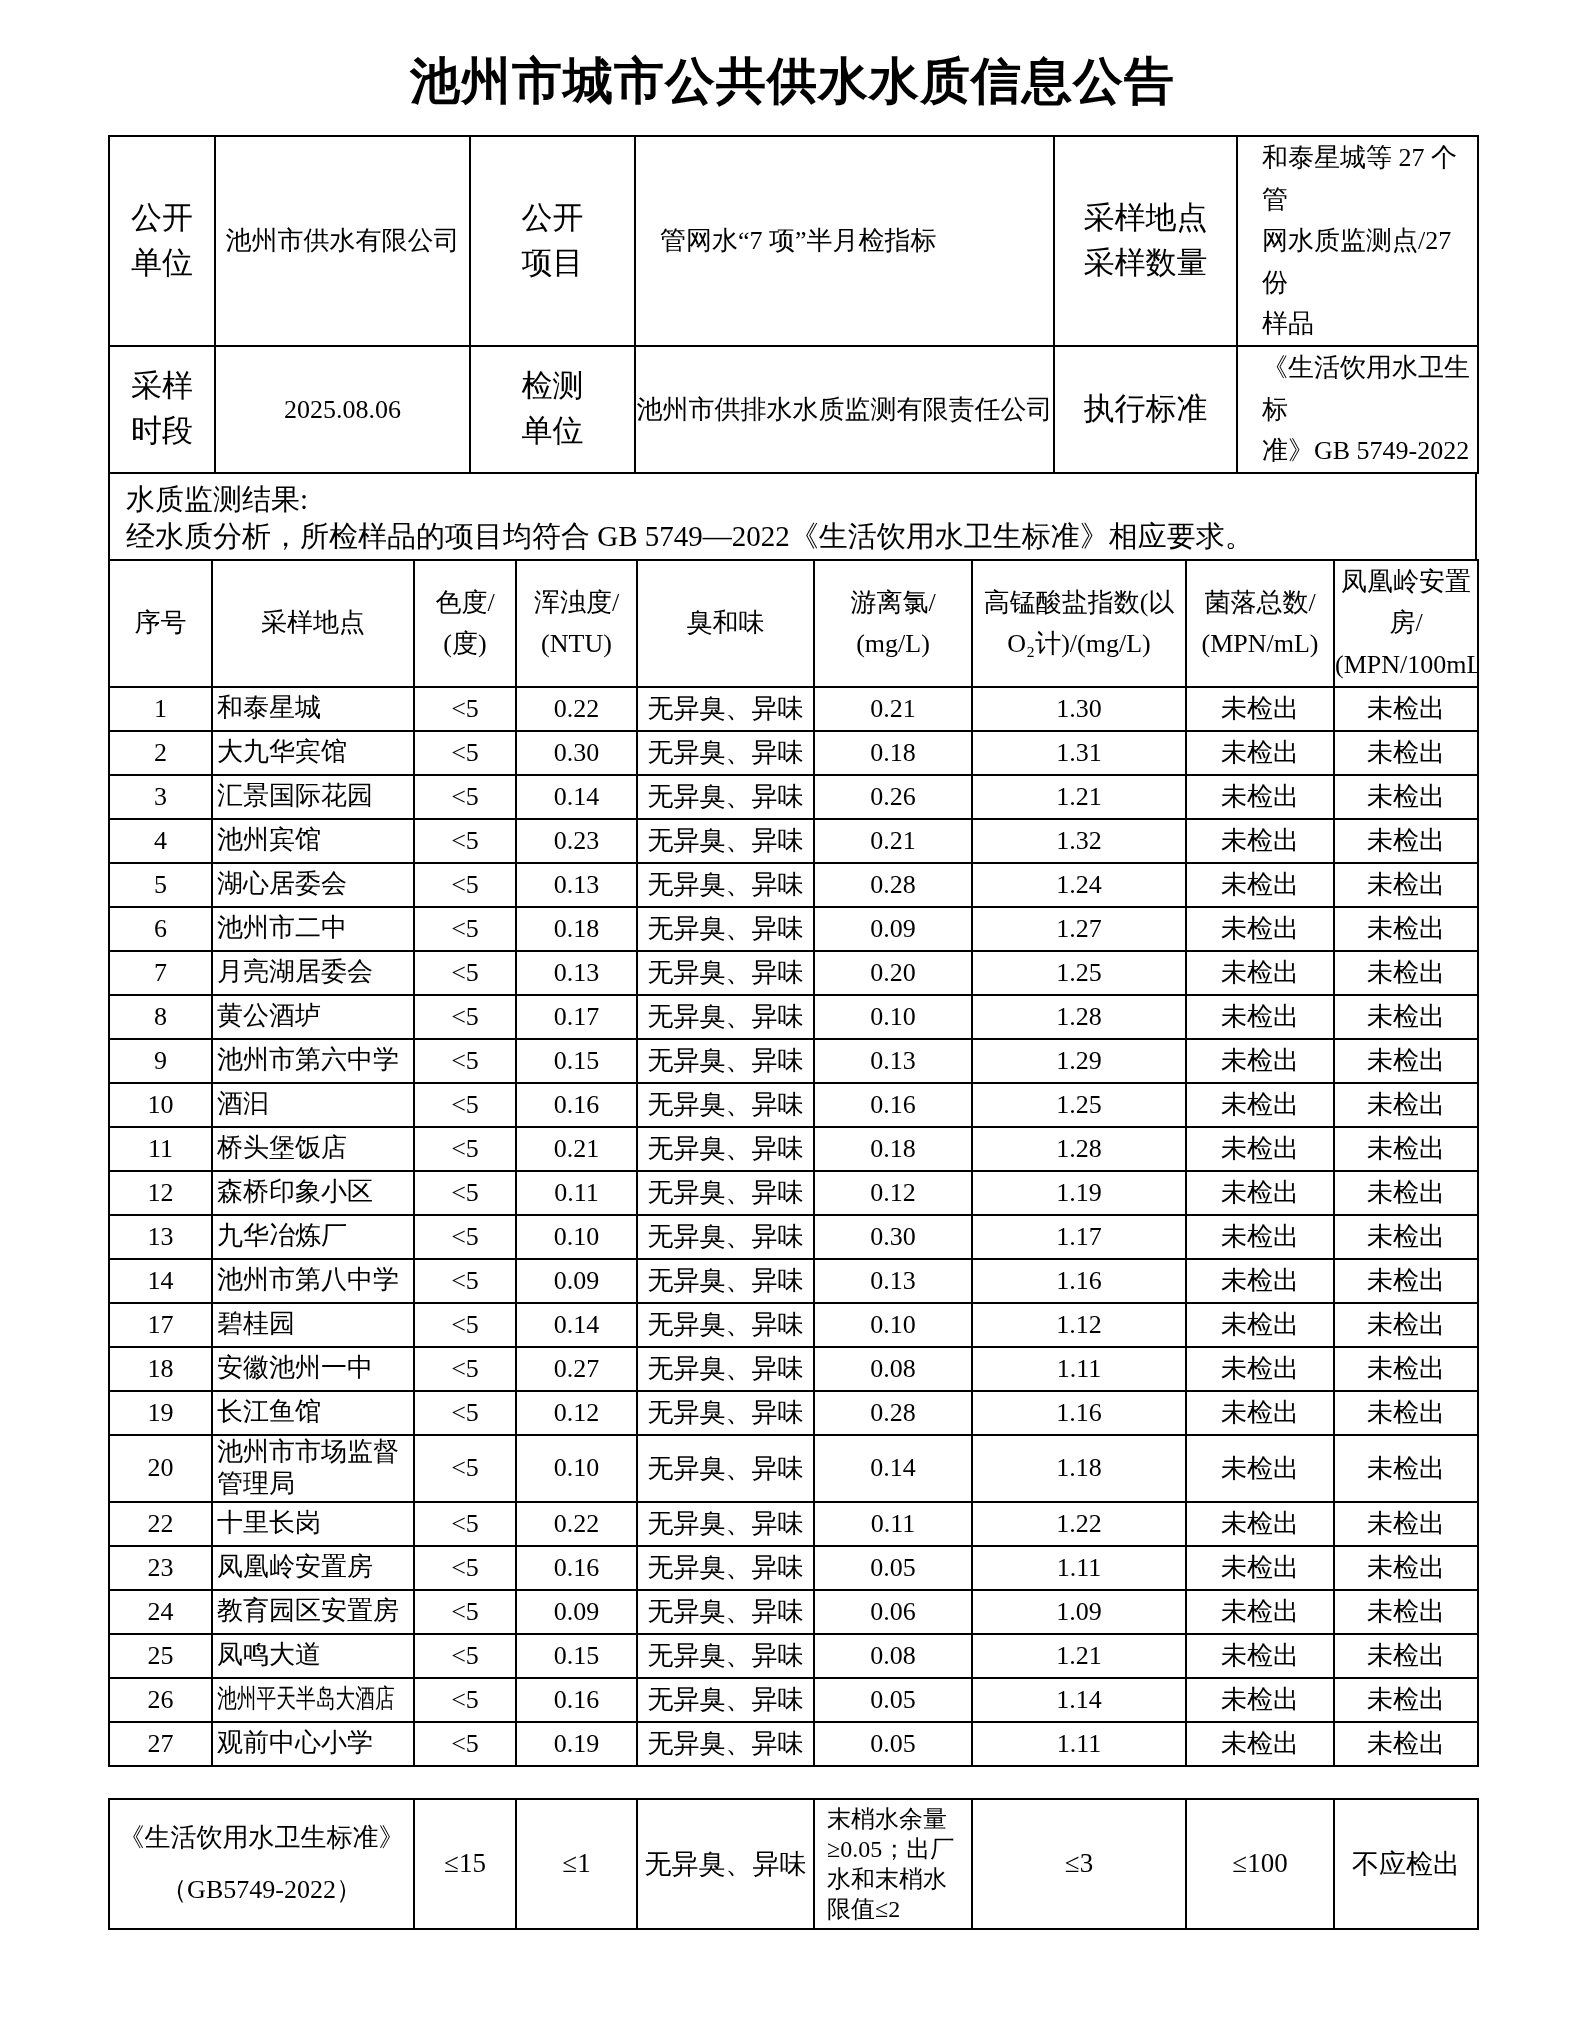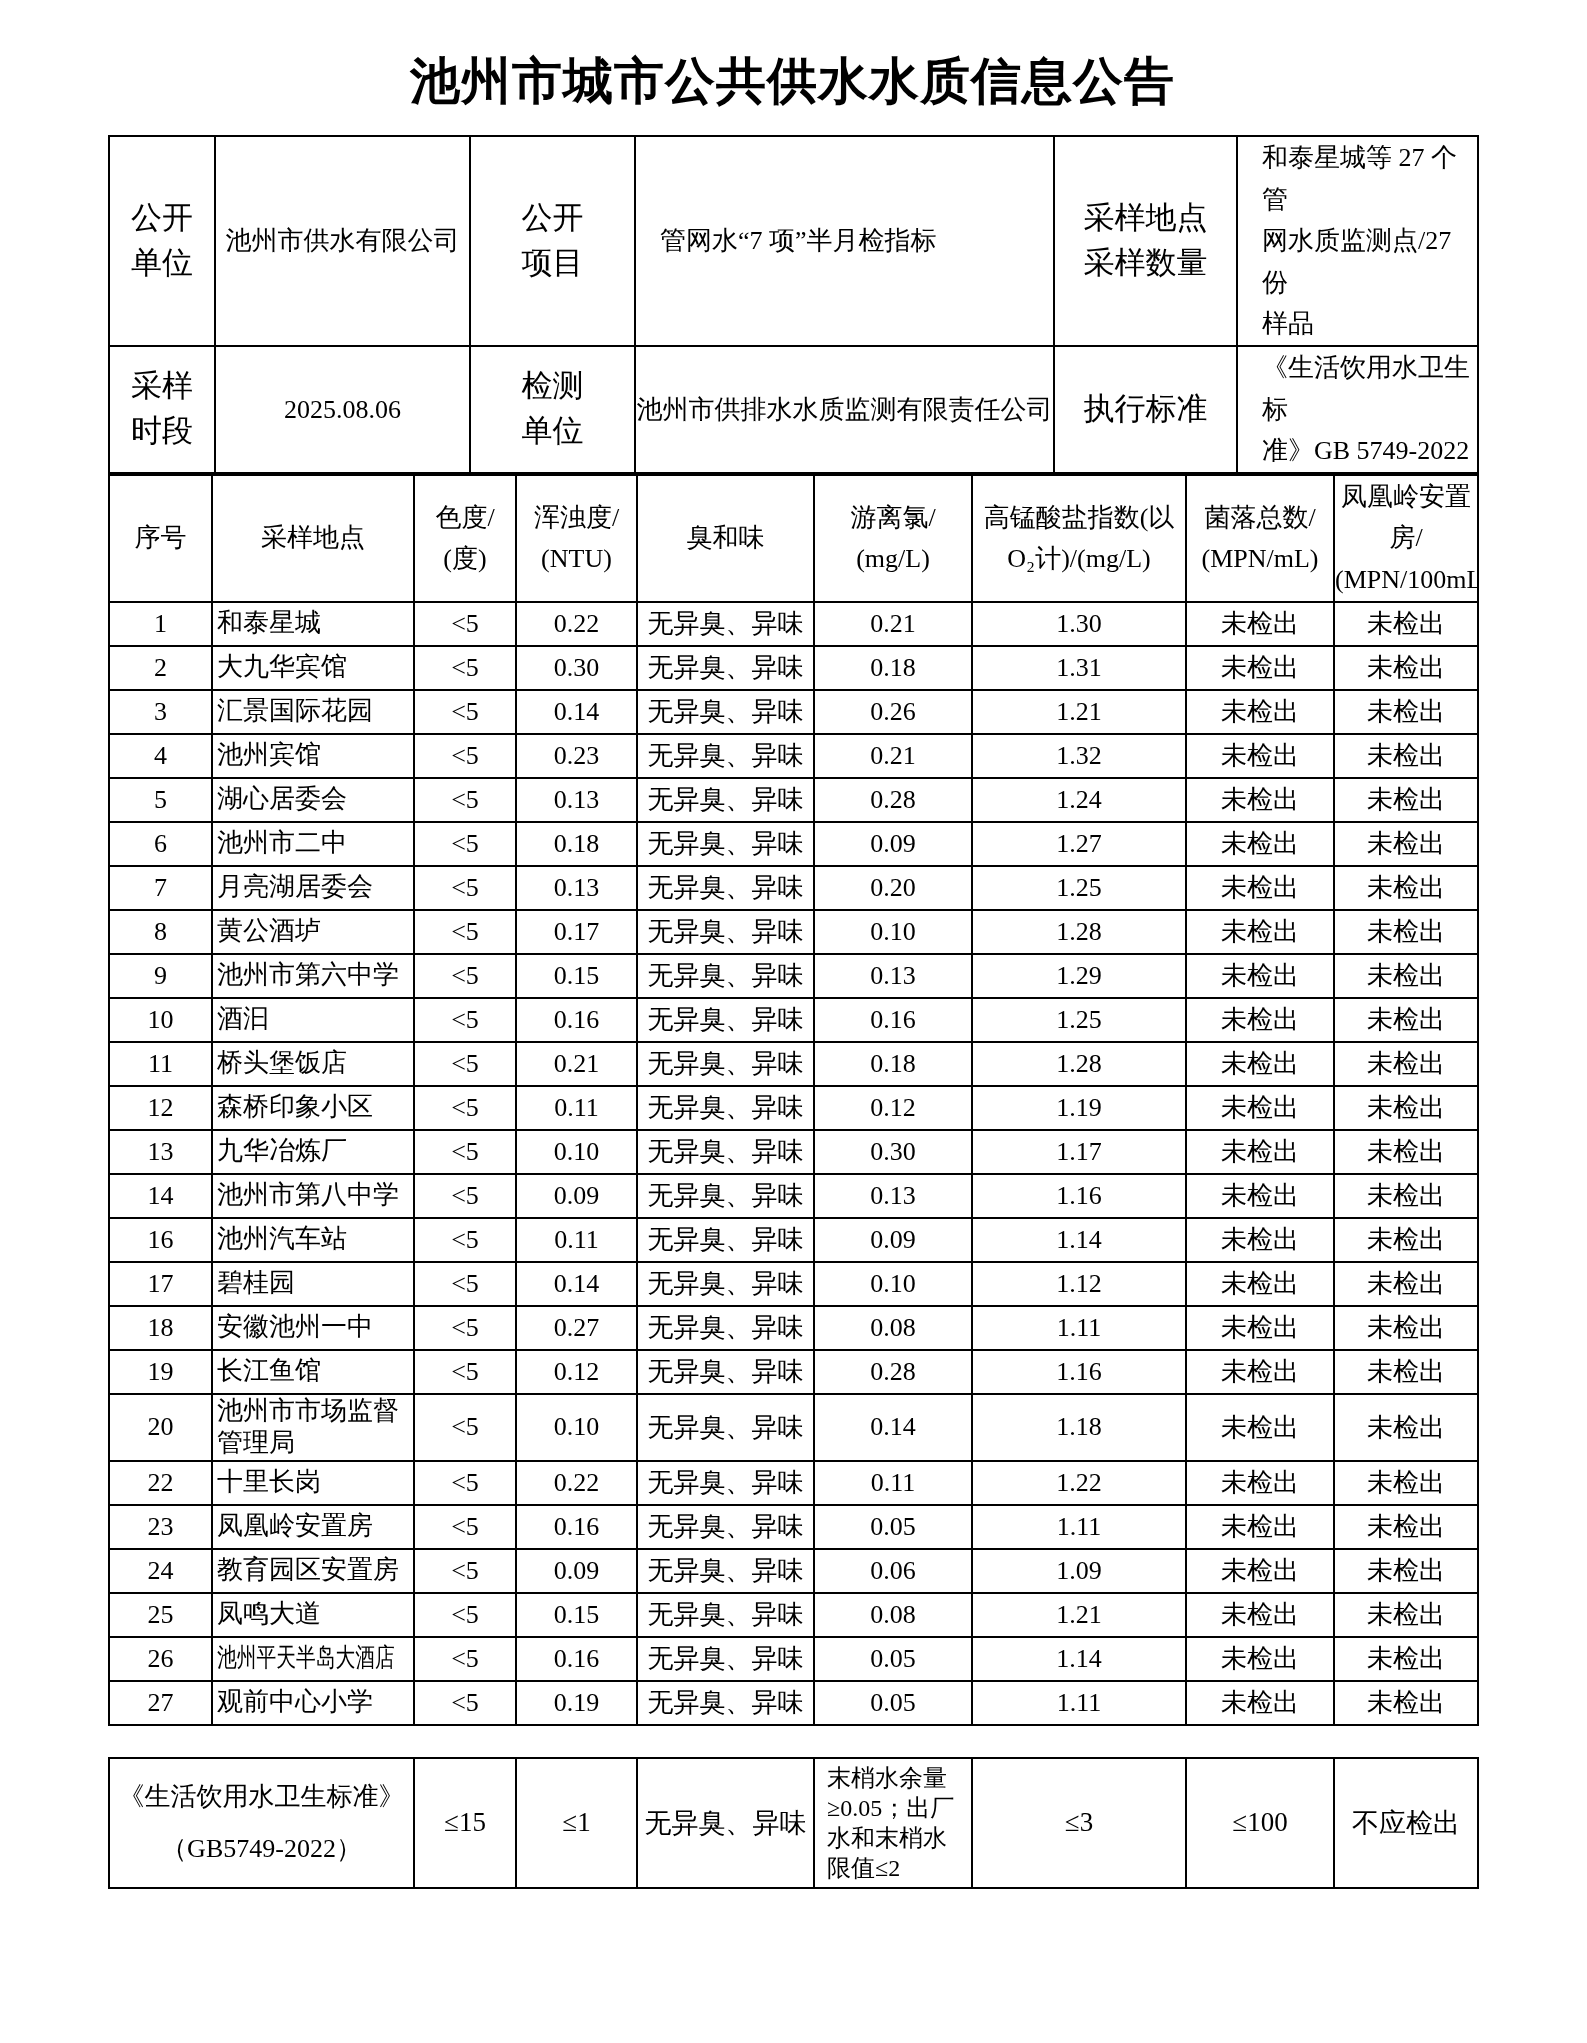"水质监测结果:" div.result-box { html: none -> <div> <div>水质监测结果:</div> <div>经水质分析，所检样品的项目均符合 GB 5749—2022《生活饮用水卫生标准》相应要求。</div> </div> }
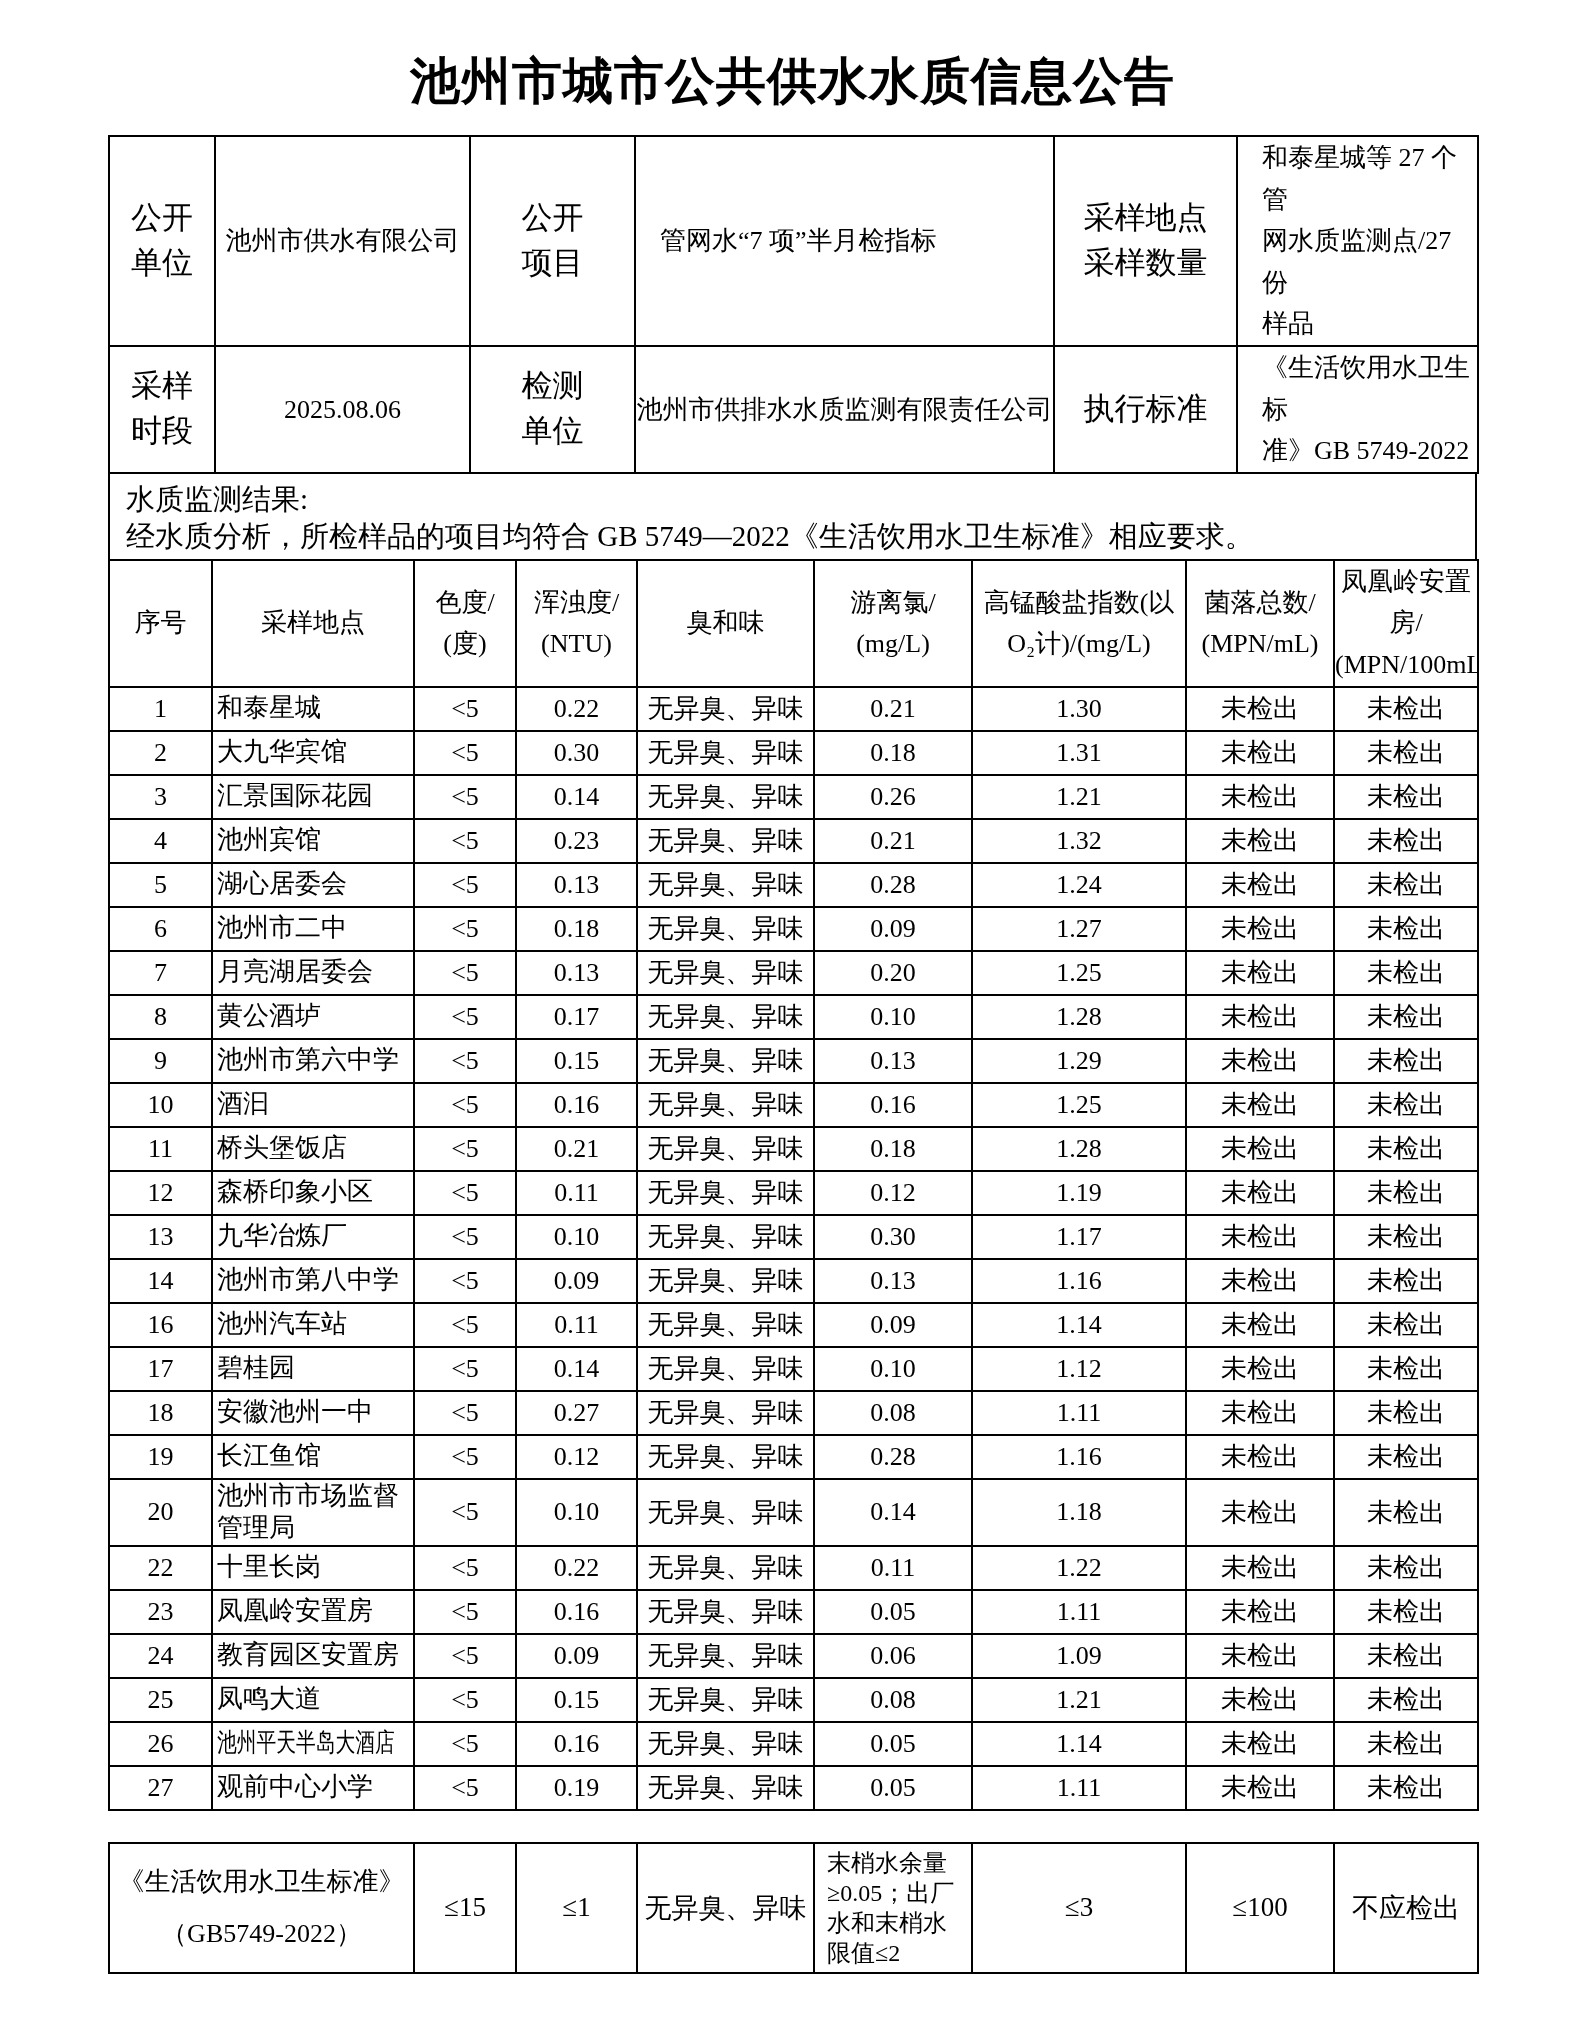"16" tr { html: <tr> <td>16</td> <td>池州汽车站</td> <td>&lt;5</td> <td>0.11</td> <td>无异臭、异味</td> <td>0.09</td> <td>1.14</td> <td>未检出</td> <td>未检出</td> </tr> -> none }
